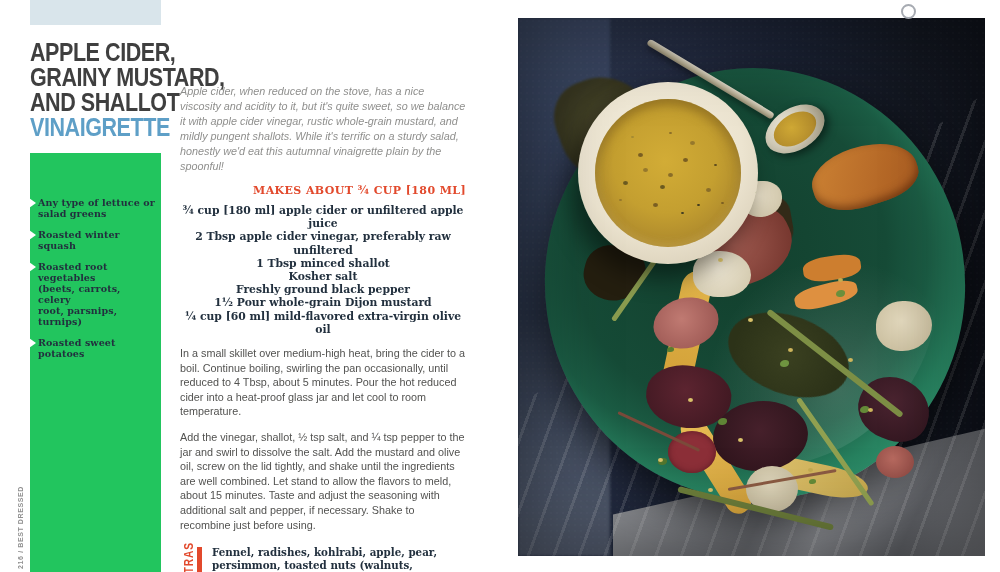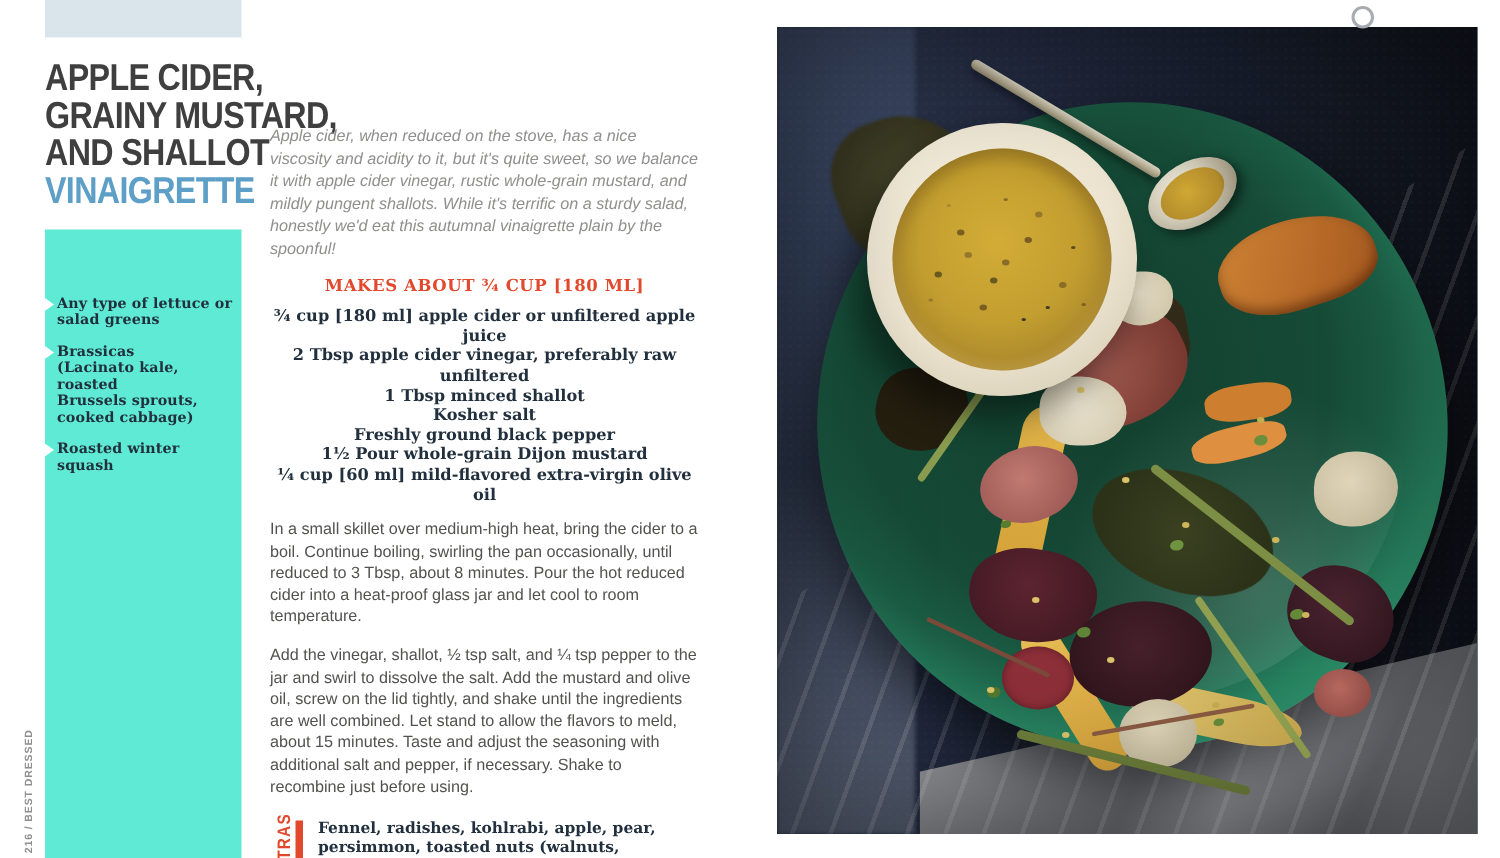"MAKES ABOUT ¾ CUP [180" .yield { text-align: center -> right }
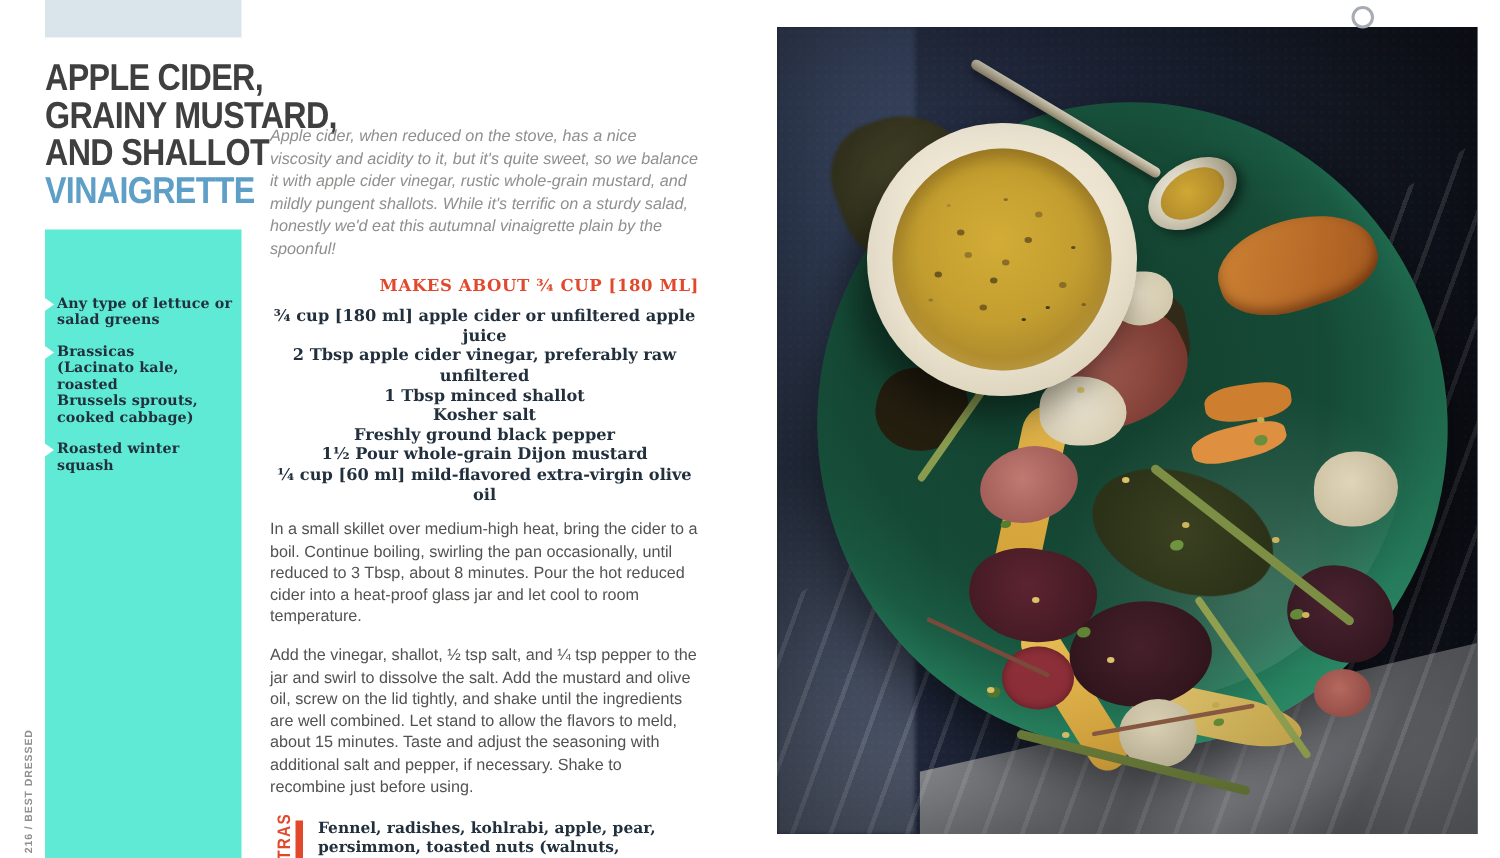"Any type of lettuce or" .sidebar { background: #5eead4 -> #22c55e }
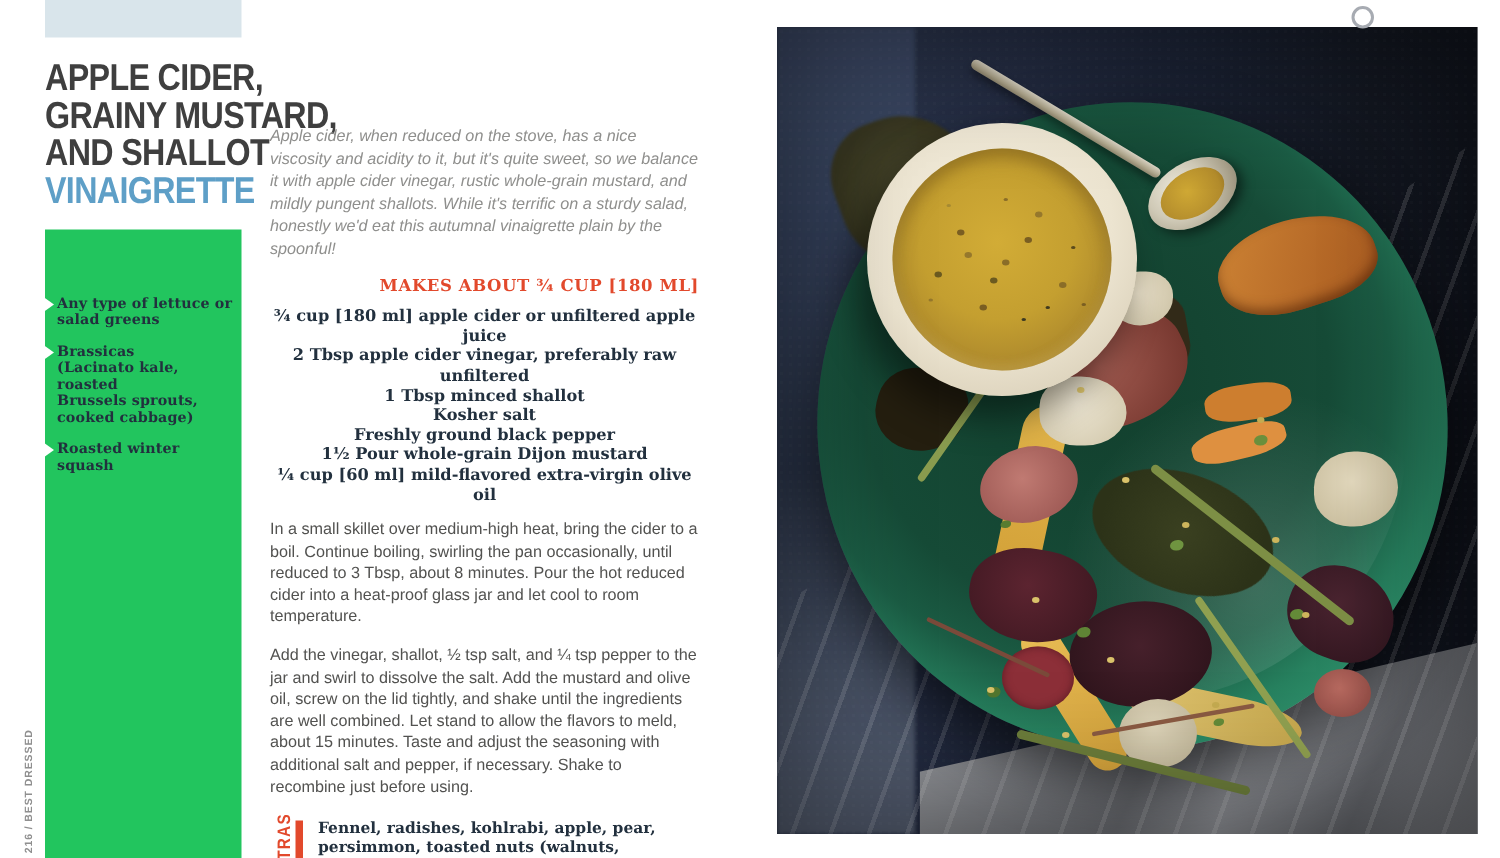"Brassicas" div.side-item { html: <div> <span></span> <span>Brassicas (Lacinato kale, roasted Brussels sprouts, cooked cabbage)</span> </div> -> none }
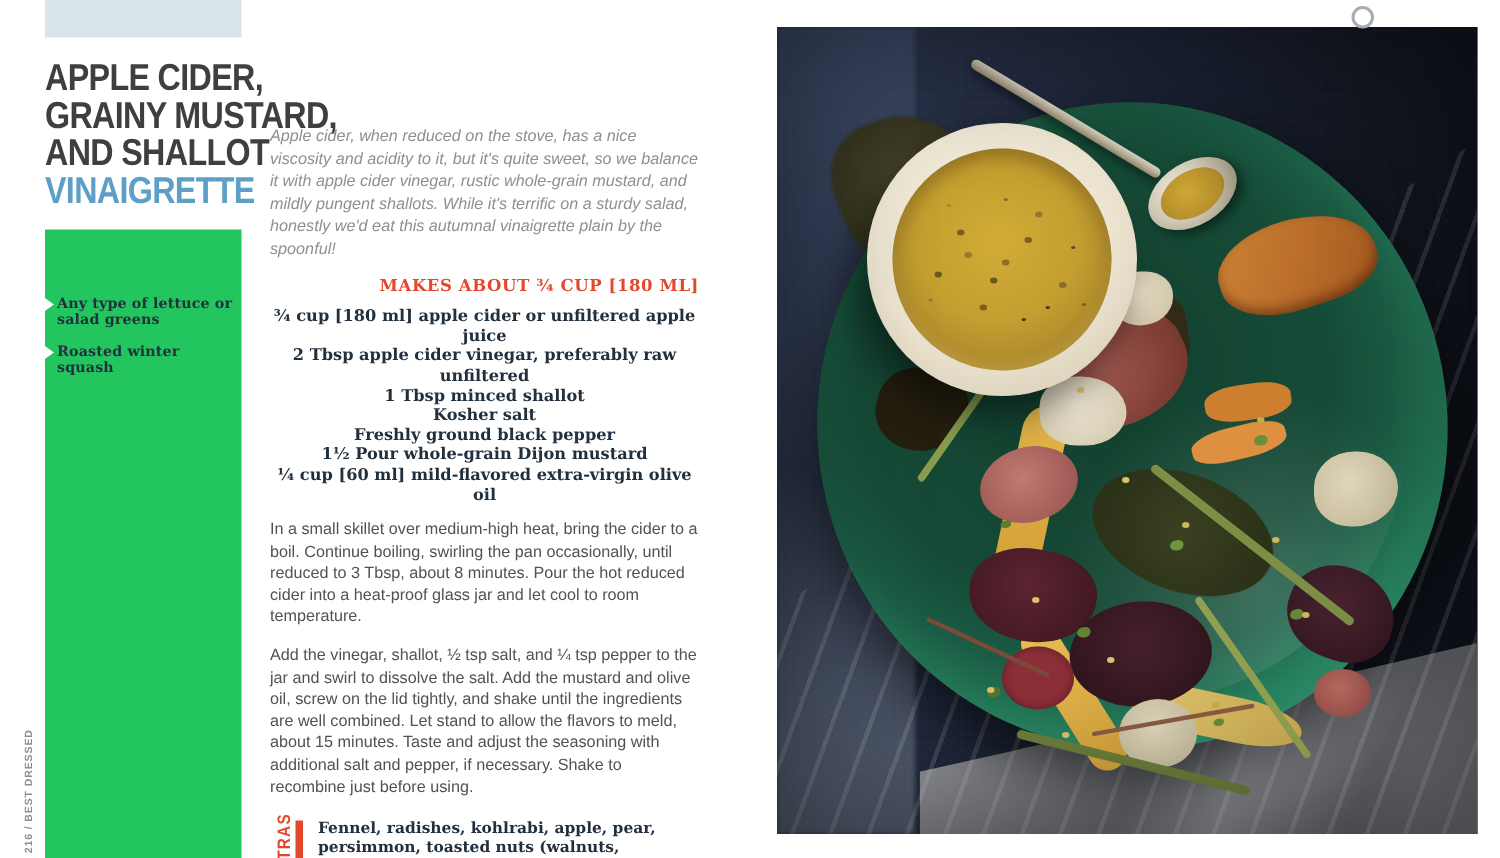"Roasted root vegetables" div.side-item { html: none -> <div> <span></span> <span>Roasted root vegetables (beets, carrots, celery root, parsnips, turnips)</span> </div> }
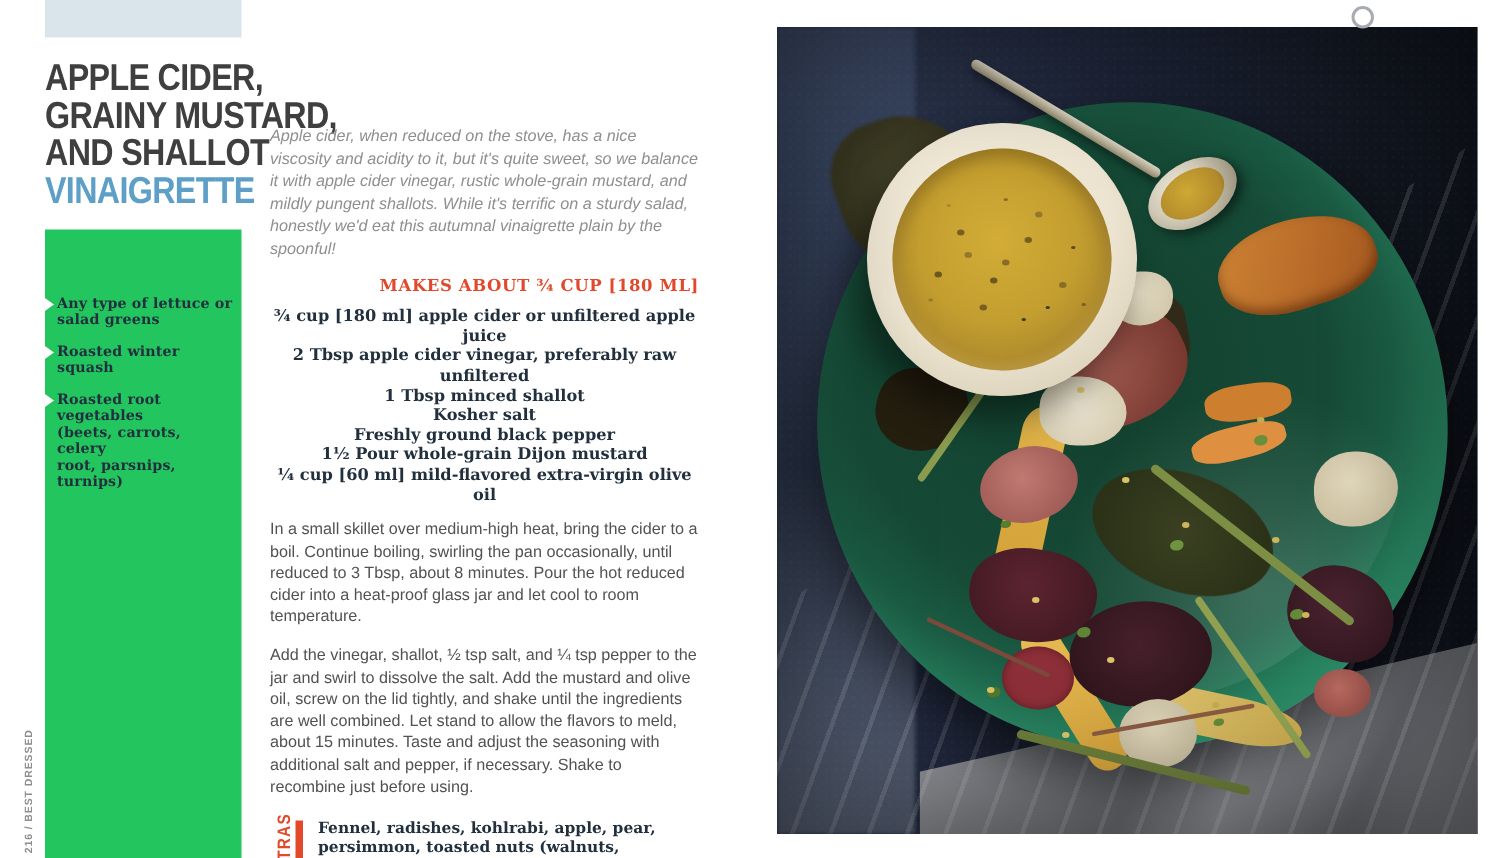"Roasted sweet potatoes" div.side-item { html: none -> <div> <span></span> <span>Roasted sweet potatoes</span> </div> }
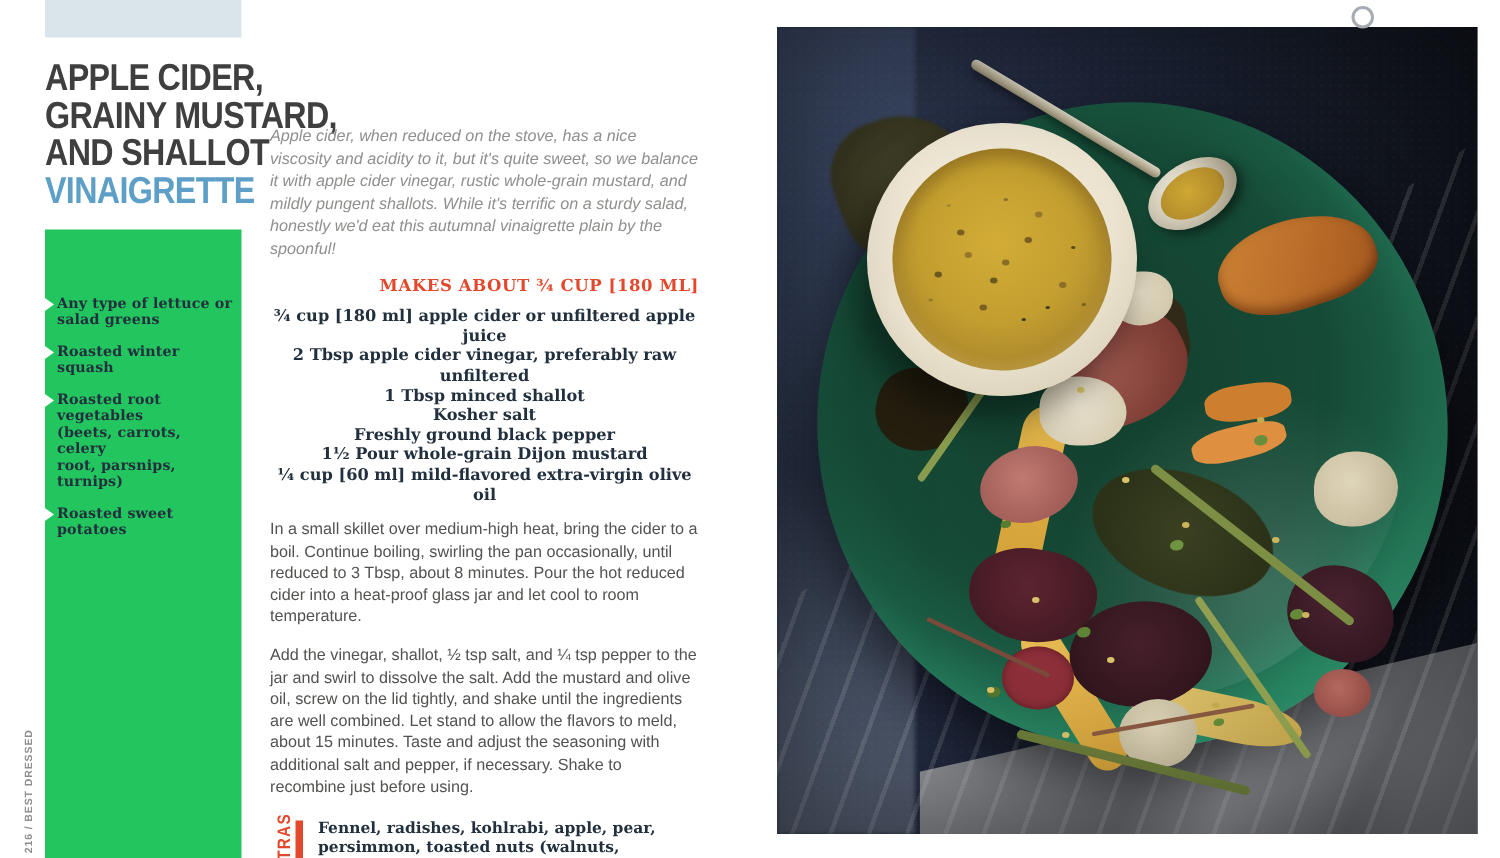"In a small skillet over" p.step { text: 3 Tbsp, about 8 -> 4 Tbsp, about 5 }
